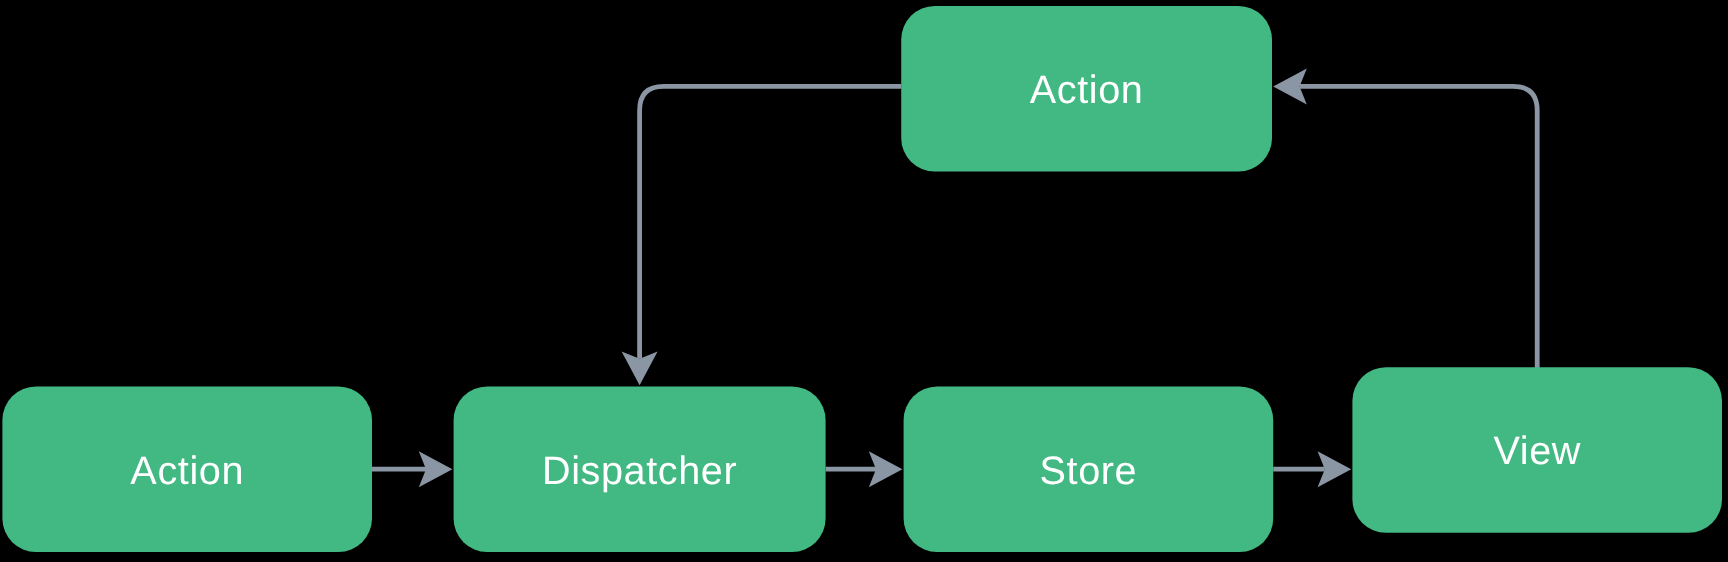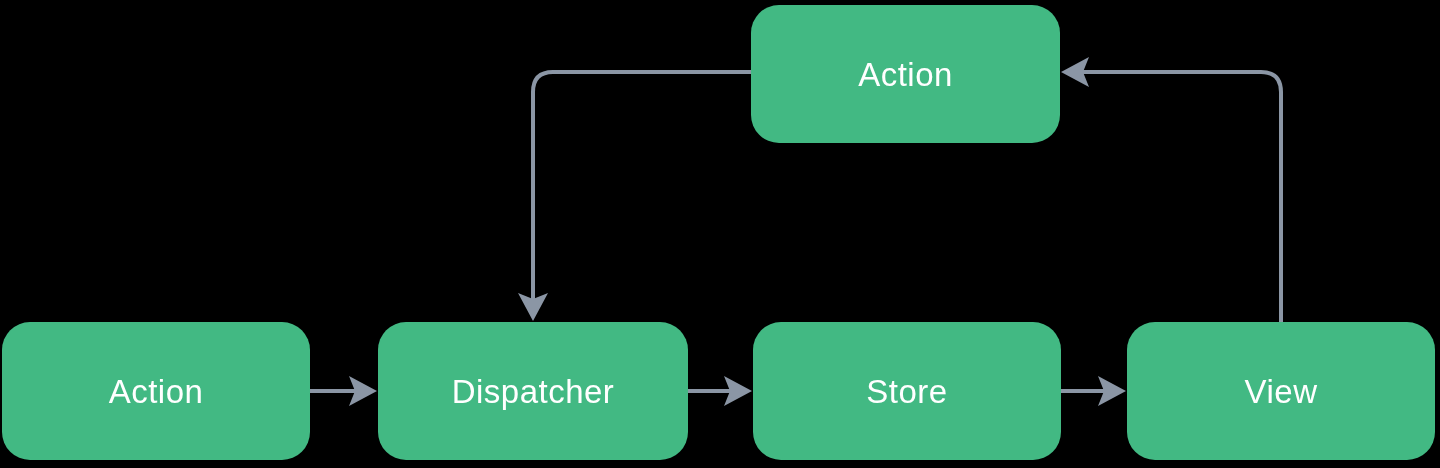"View" .node-view { top: 322px -> 306px }
